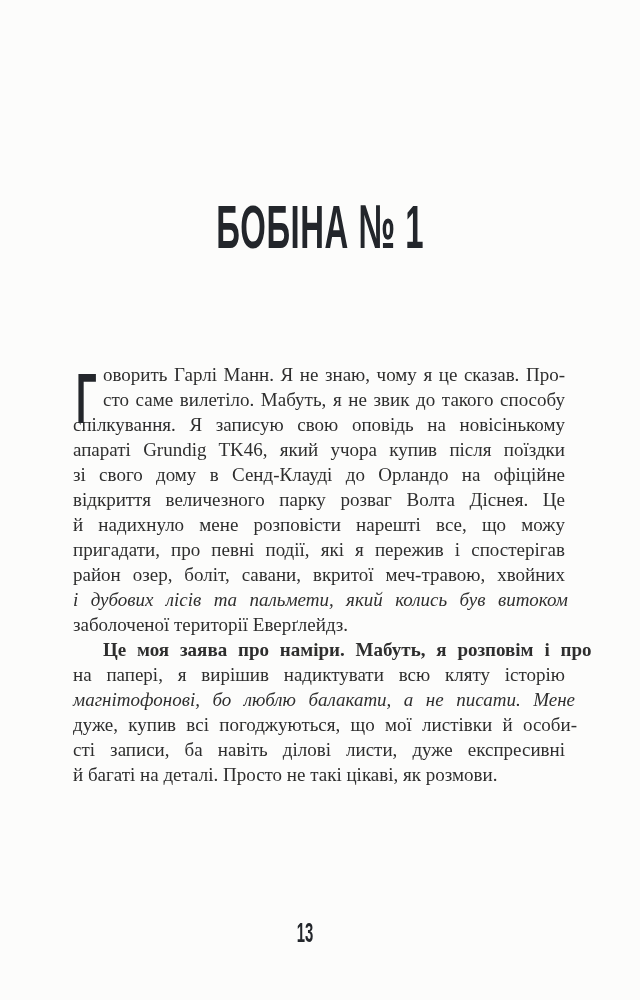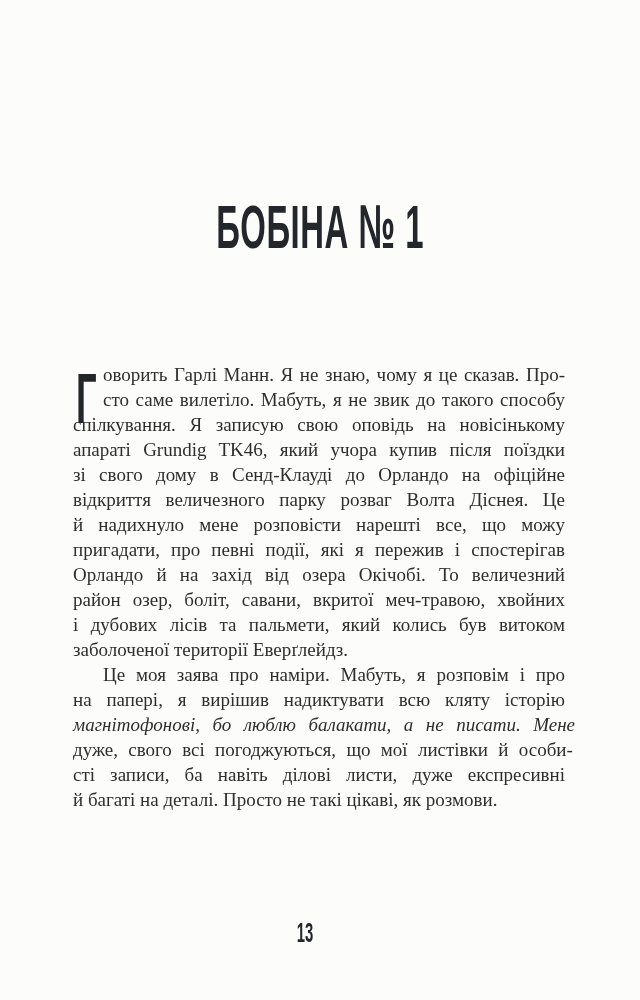"Орландо й на захід від" div.text-line { html: <div><span>Орландо й на захід від озера Окічобі. То величезний</span></div> -> none }
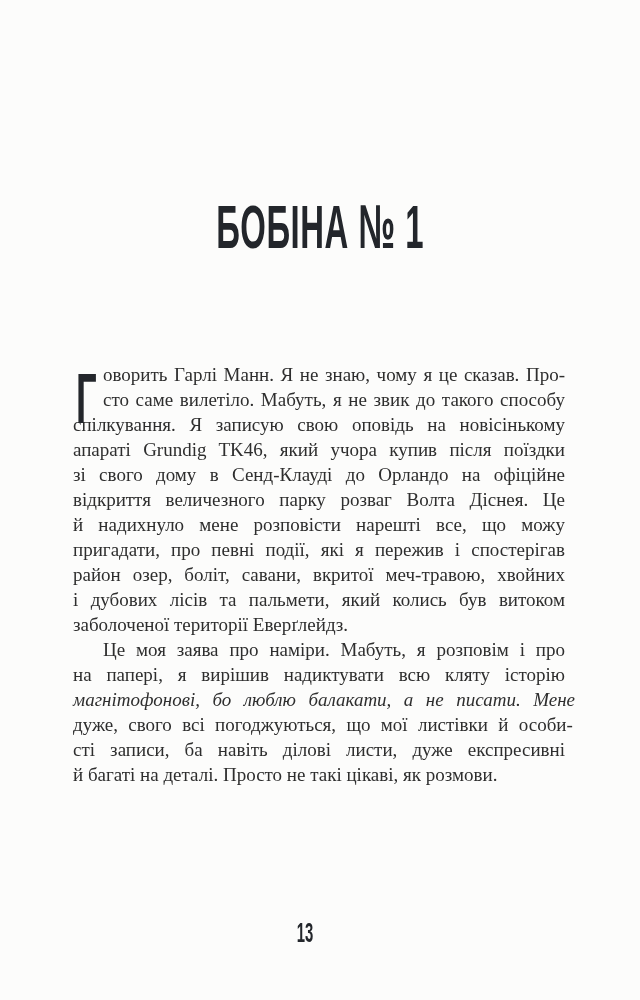"і дубових лісів та пальмети," span { font-style: none -> italic }
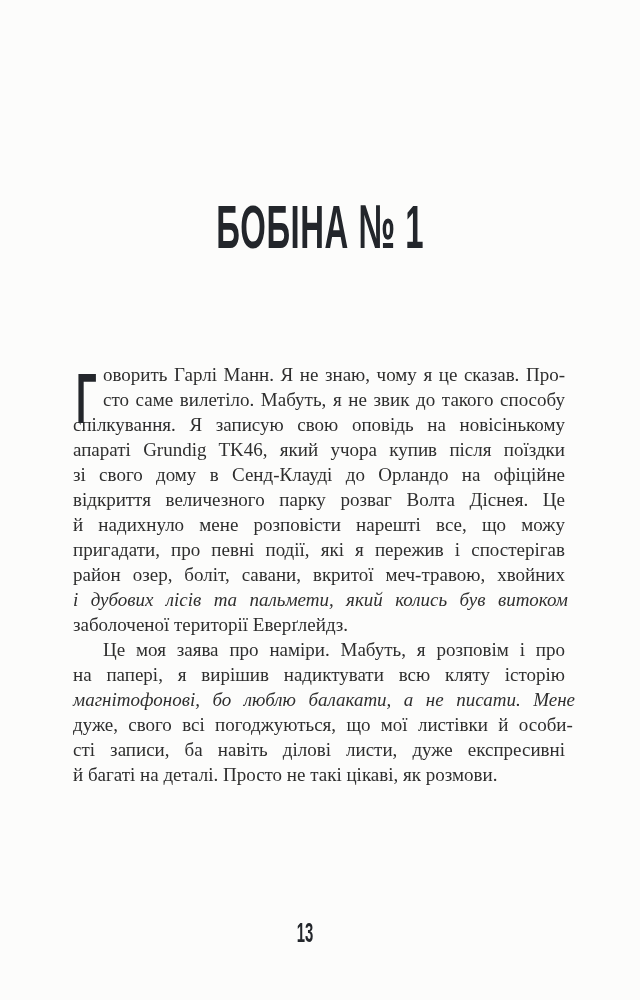"Це моя заява про наміри." span { font-weight: none -> bold }
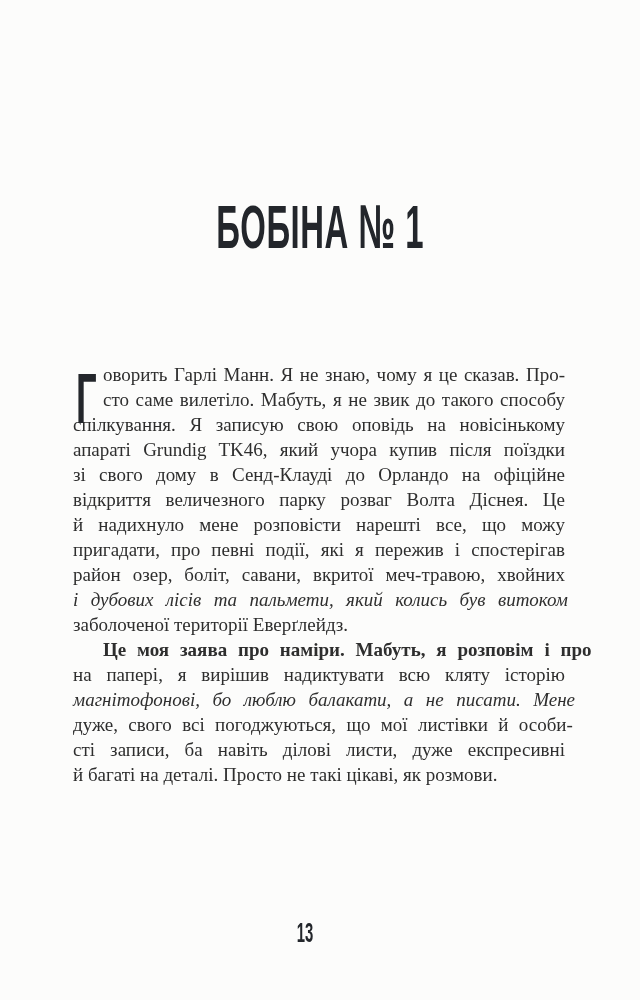"дуже, свого всі погоджуються, що" span { text: свого -> купив }
